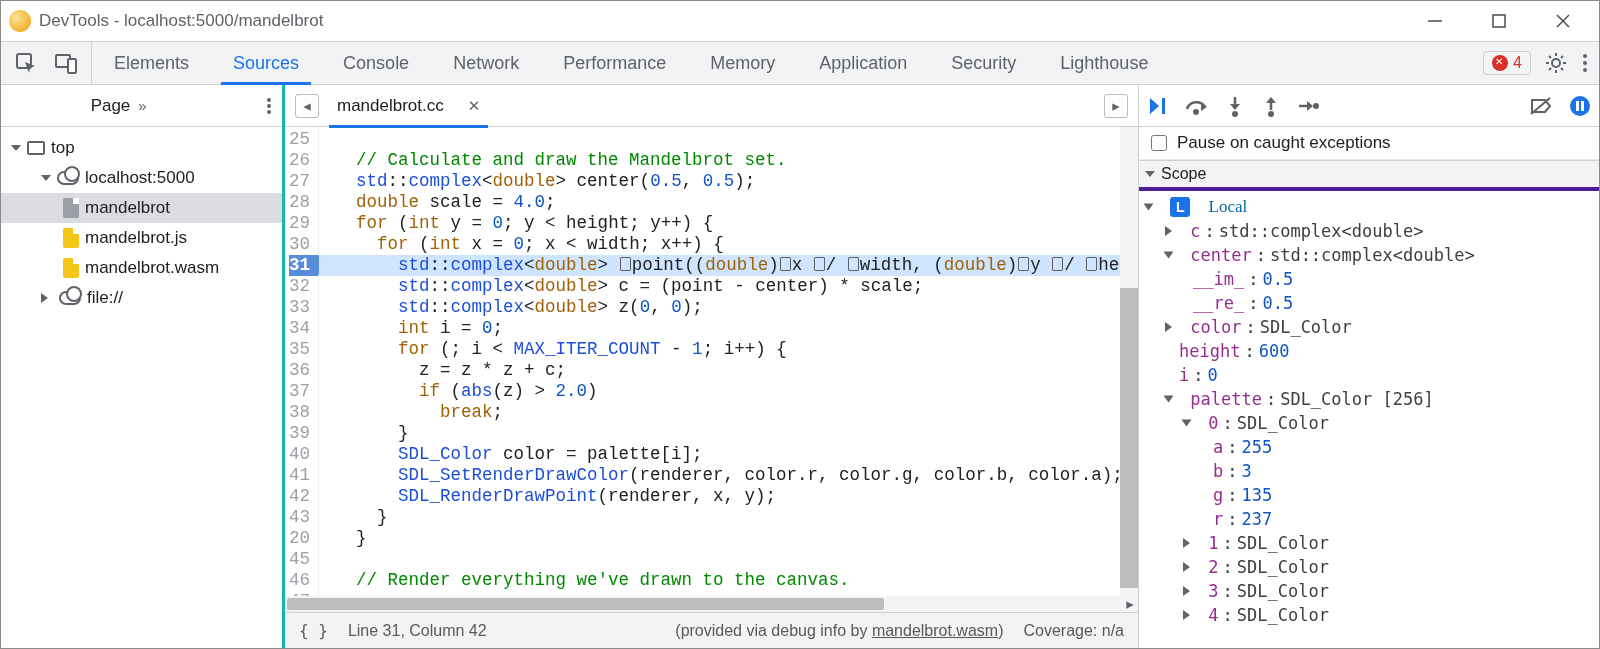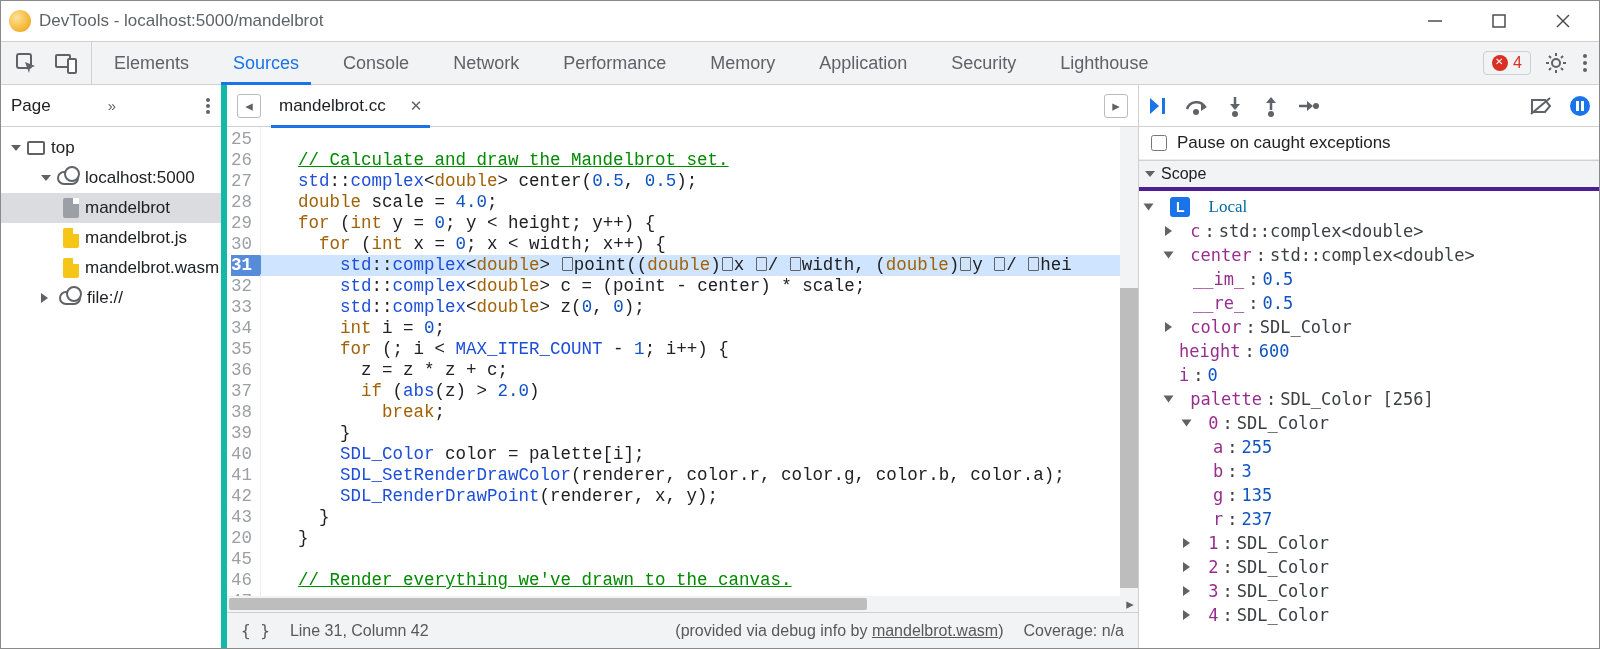"Page" .page-panel { border-right: 6px solid #14b8a6 -> 3px solid #14b8a6; text-align: none -> right; width: 226px -> 284px }
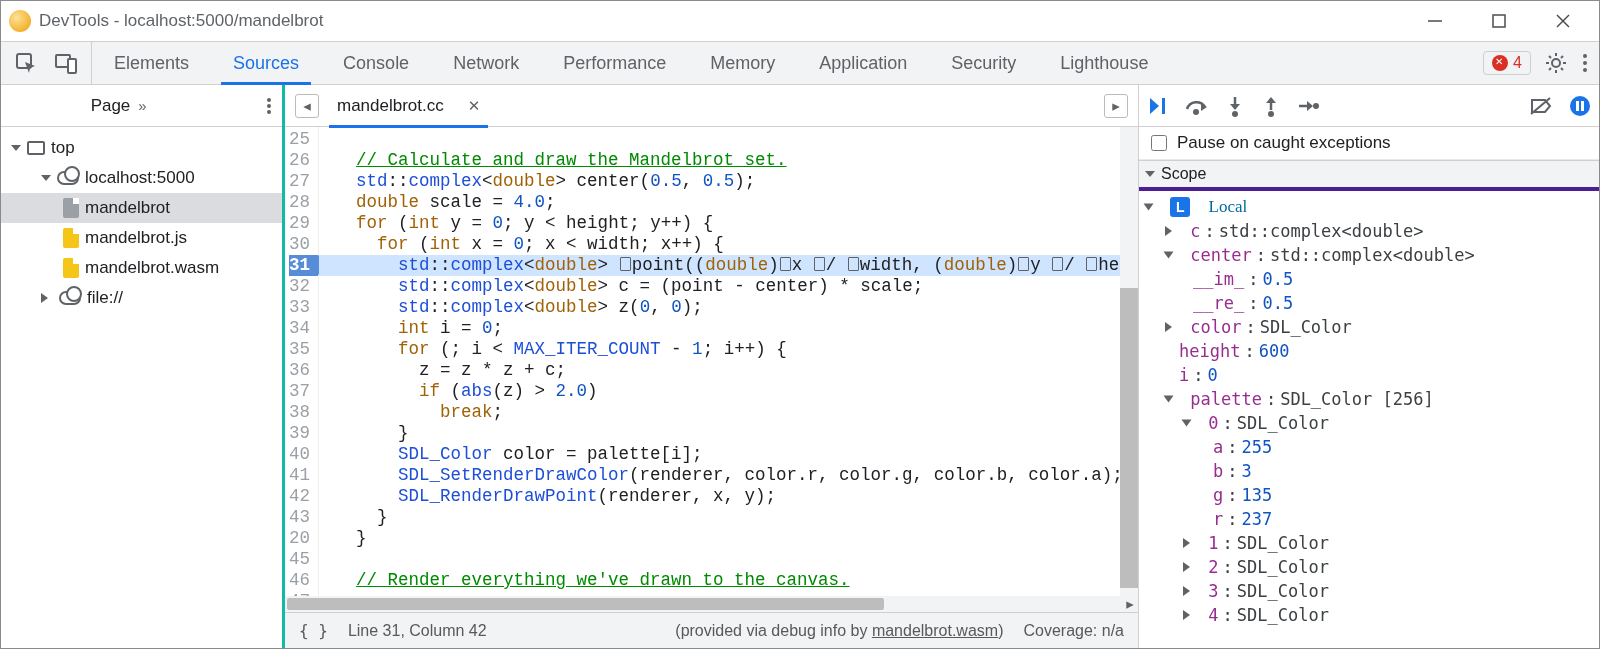"// Calculate and draw the" .c-cm { text-decoration: underline -> none }
